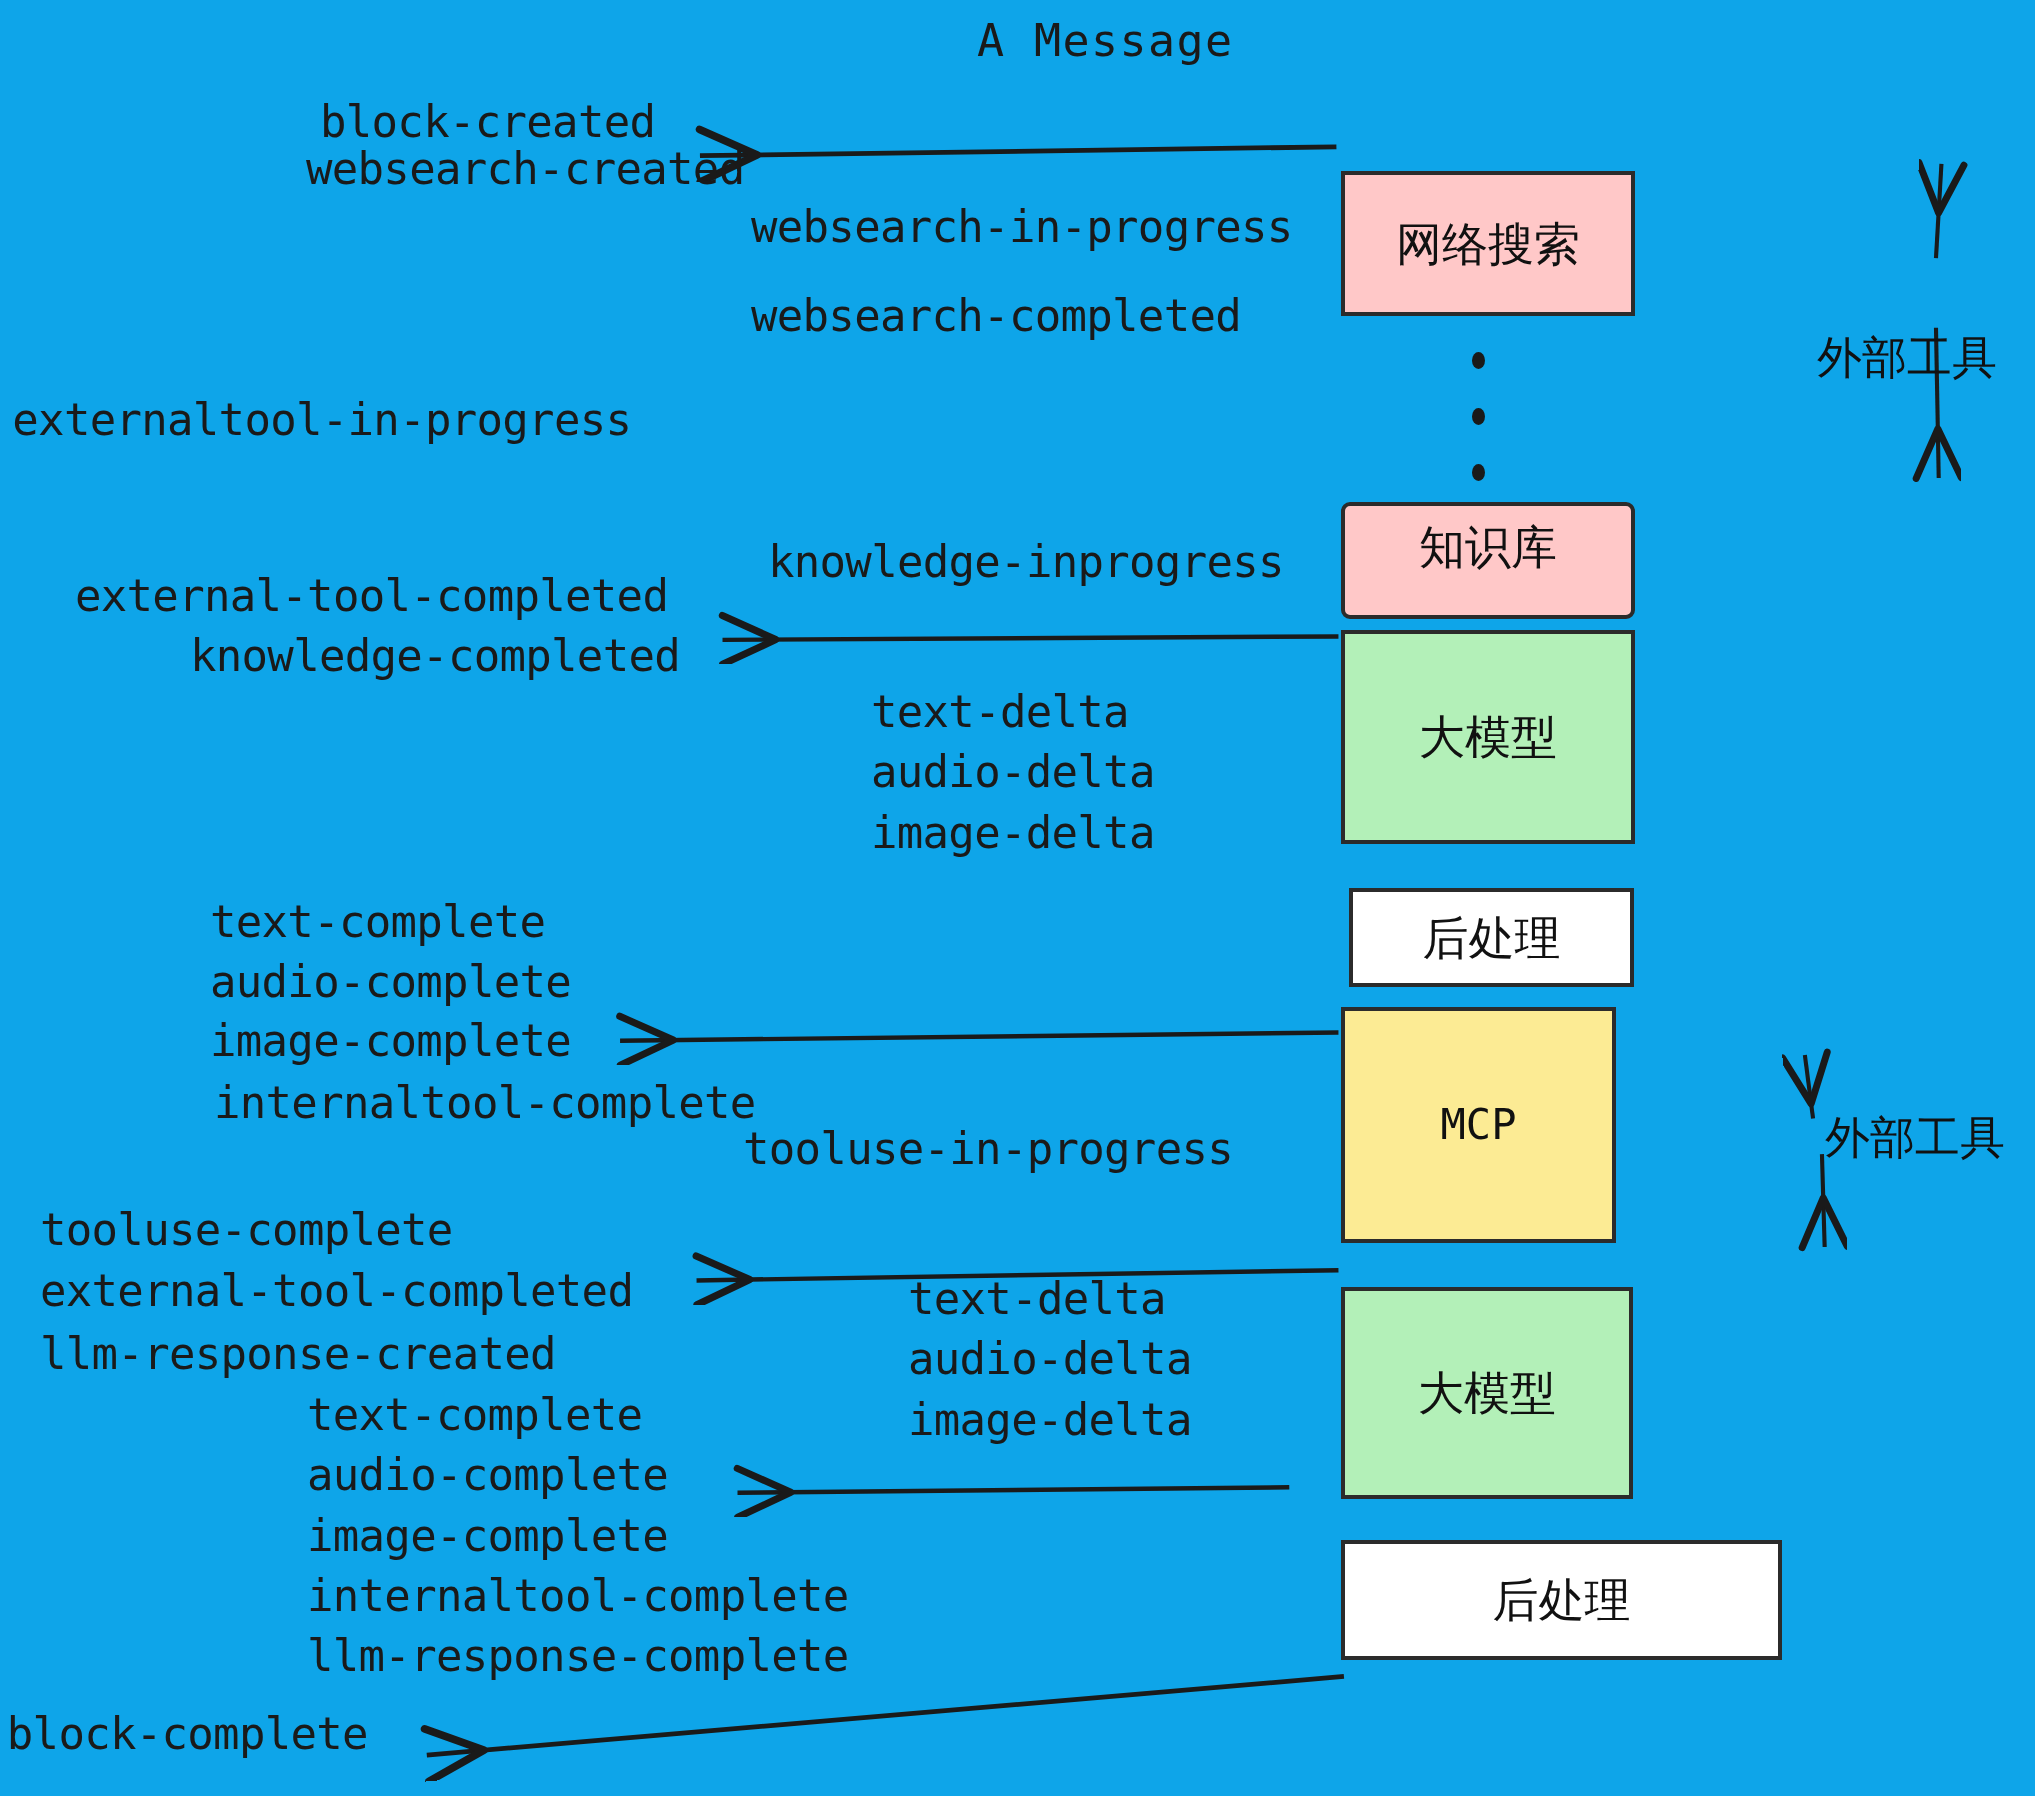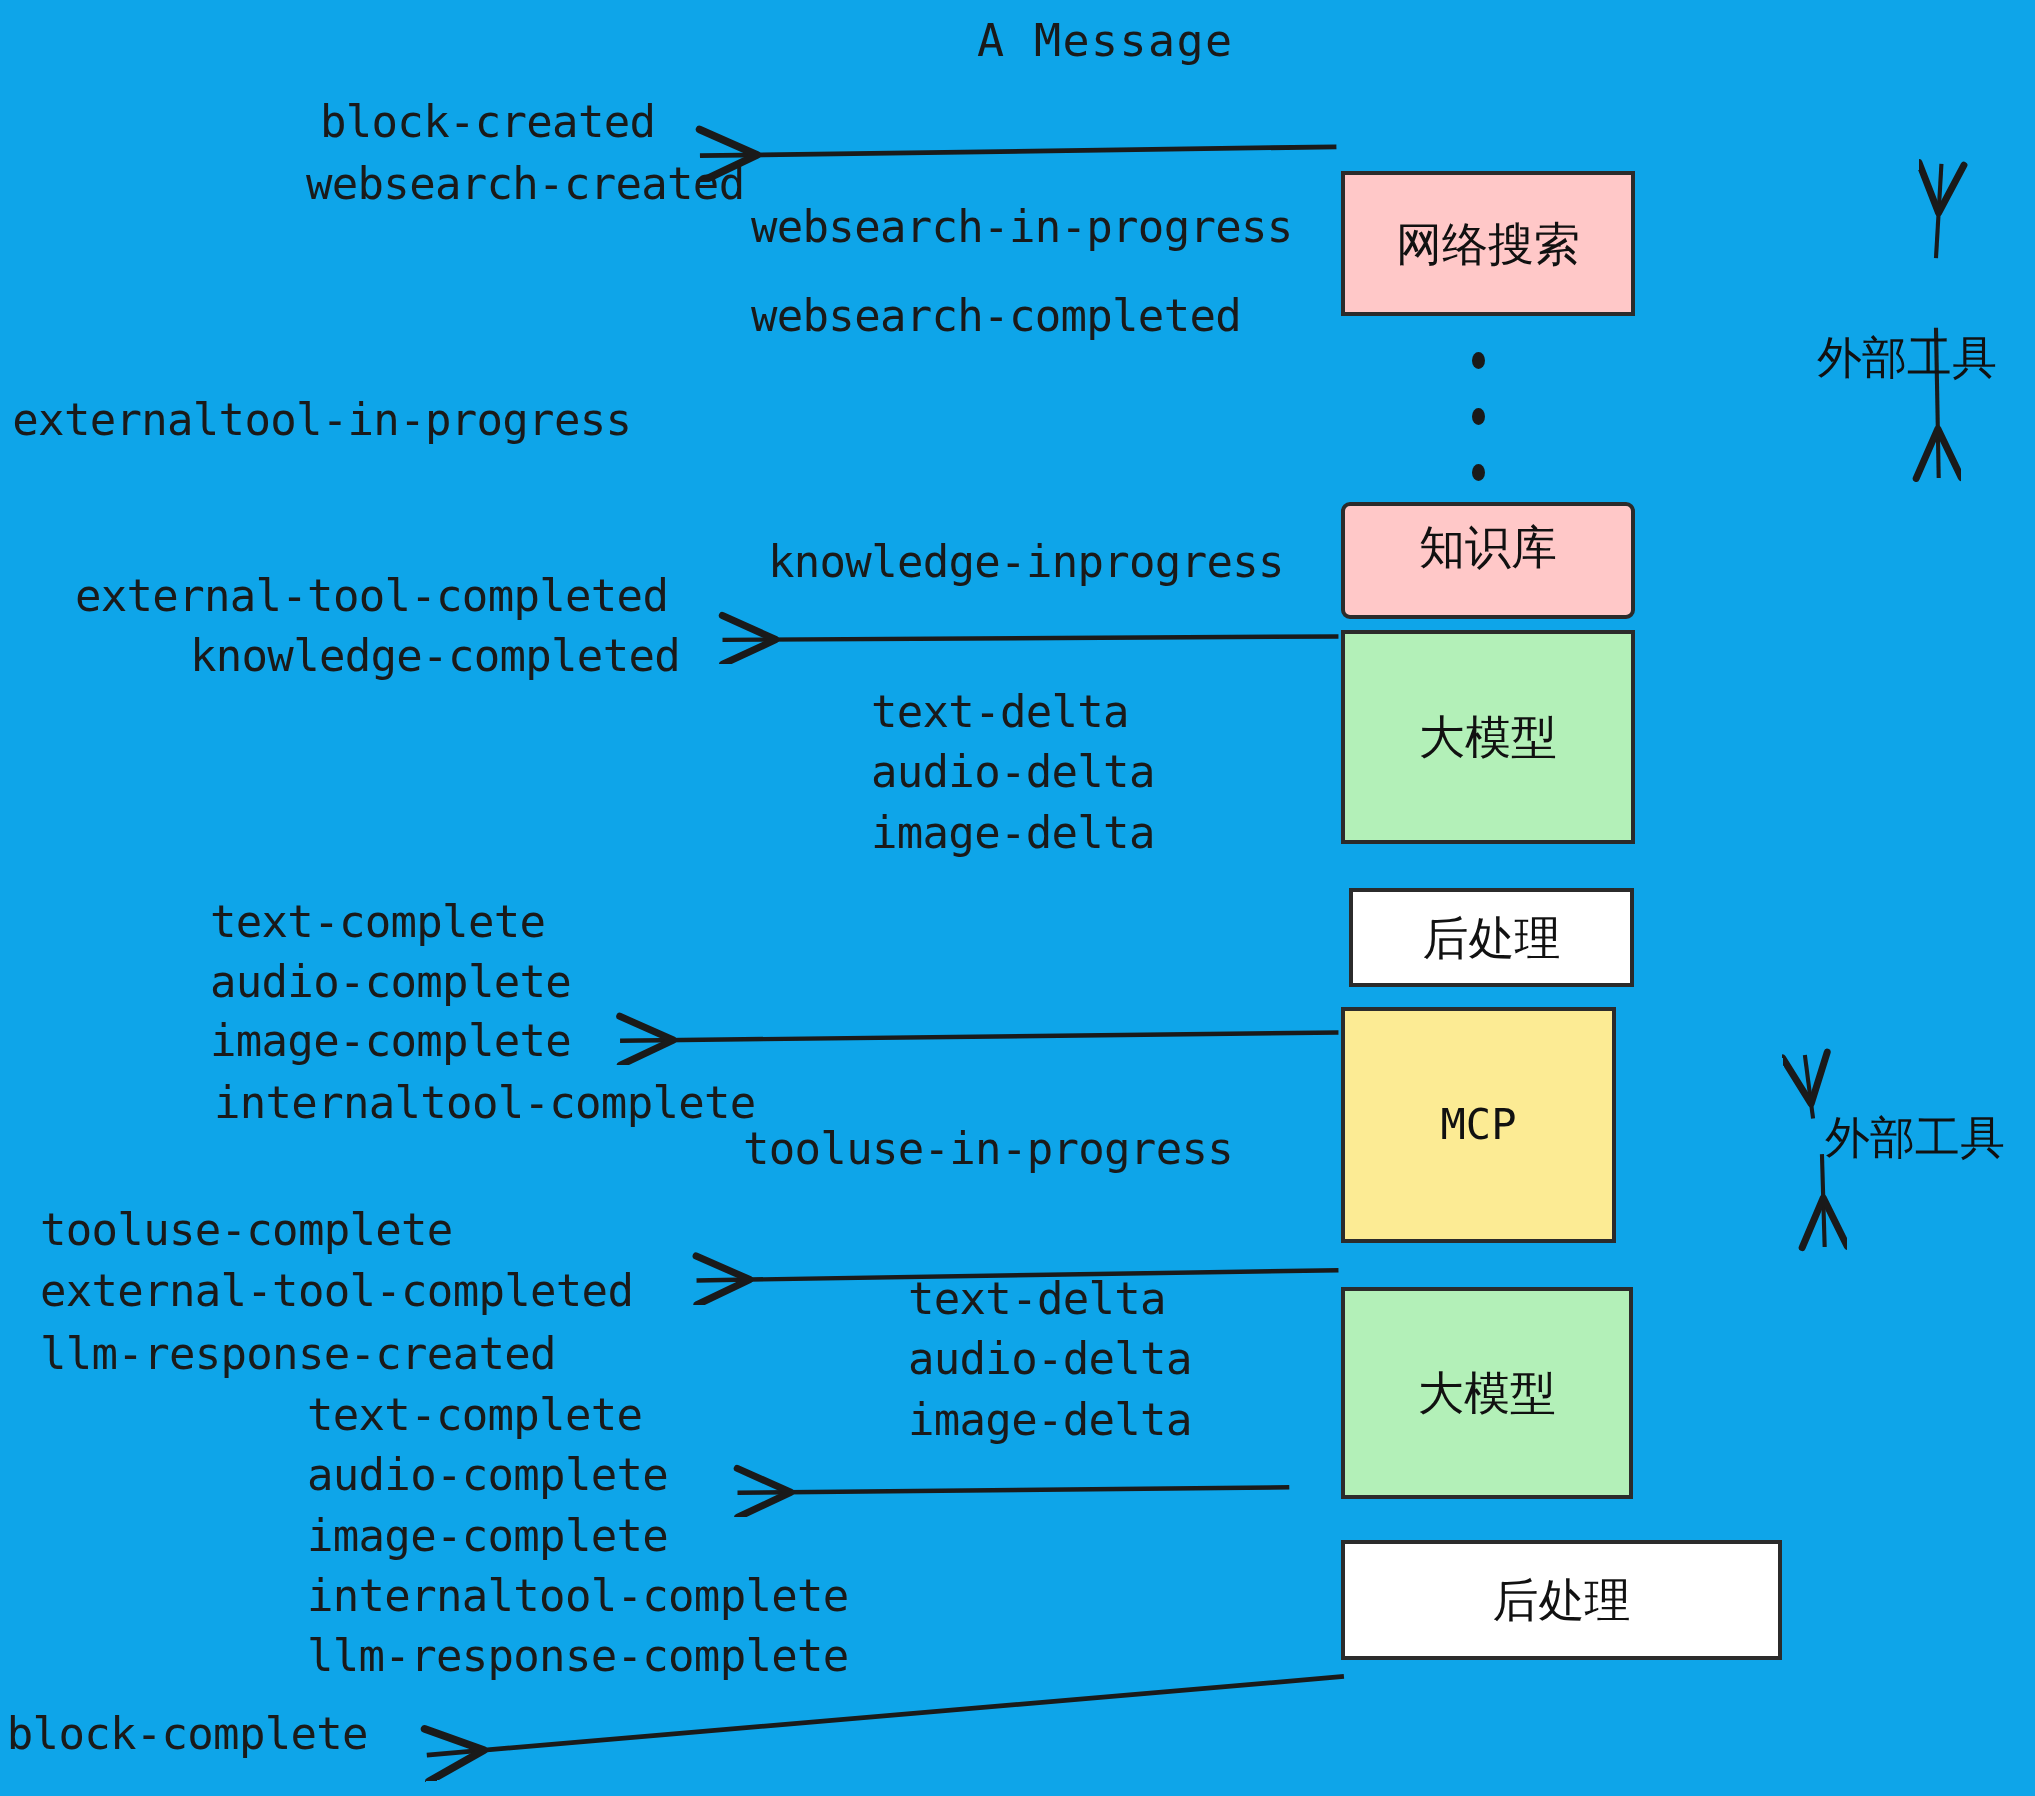"websearch-created" div.evt { top: 162px -> 147px }
